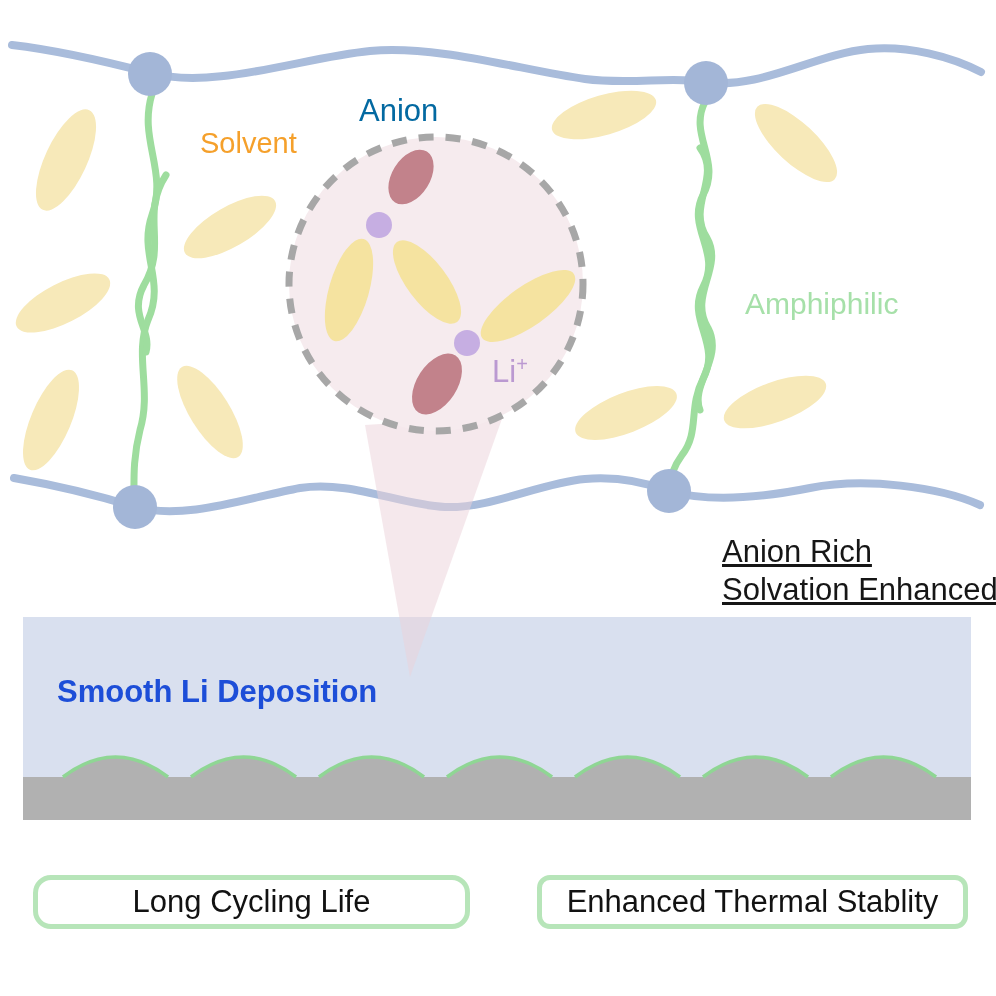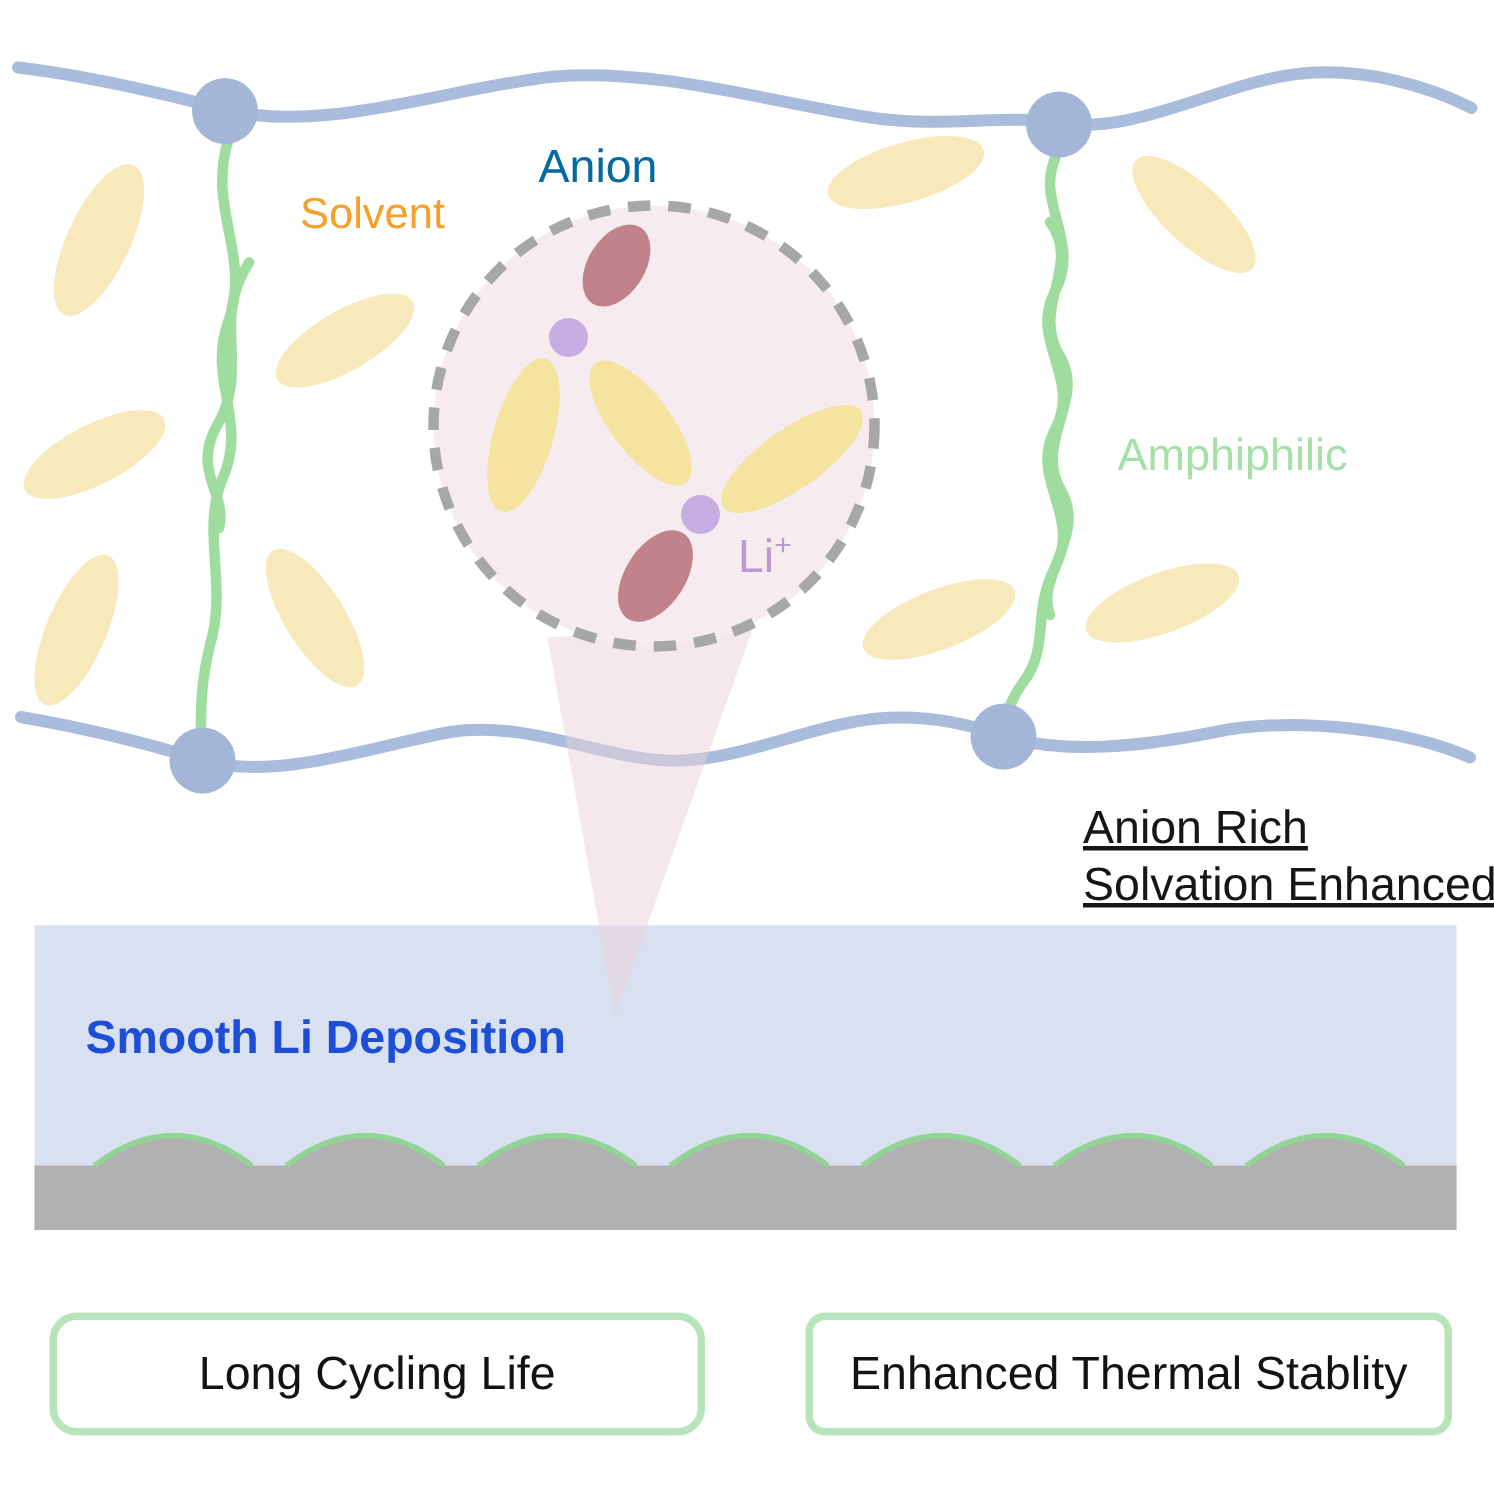"Long Cycling Life" .benefit-box { height: 82px -> 54px }
